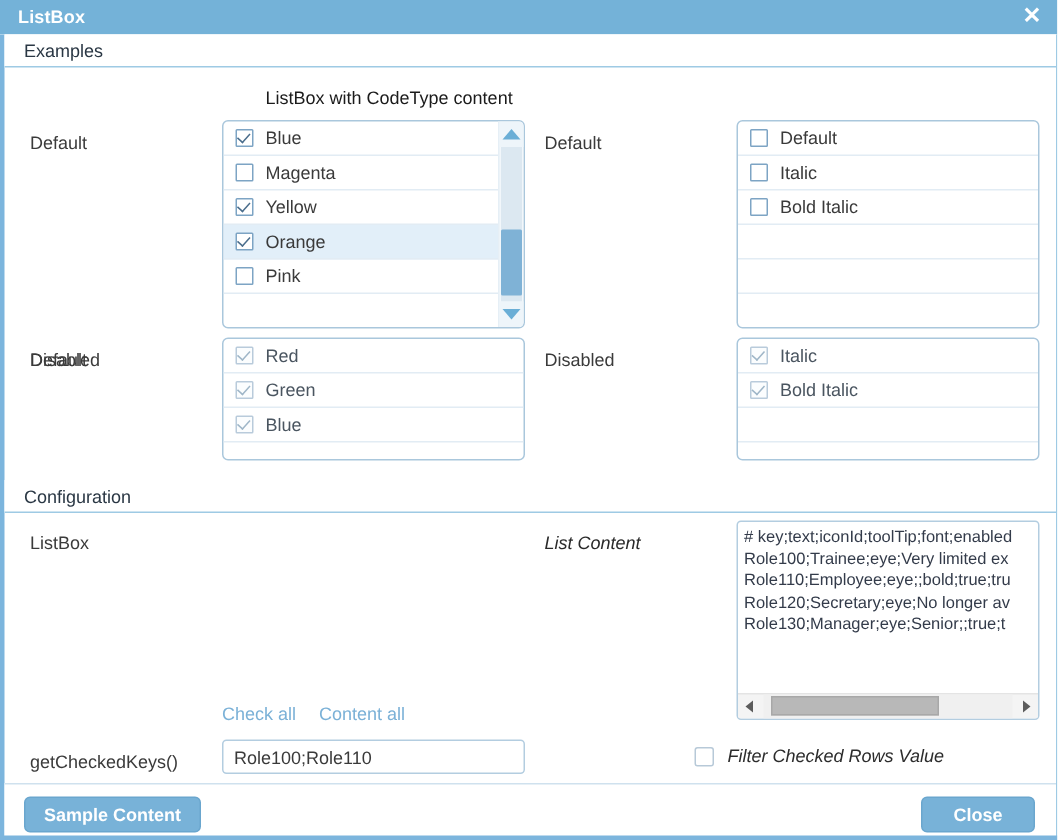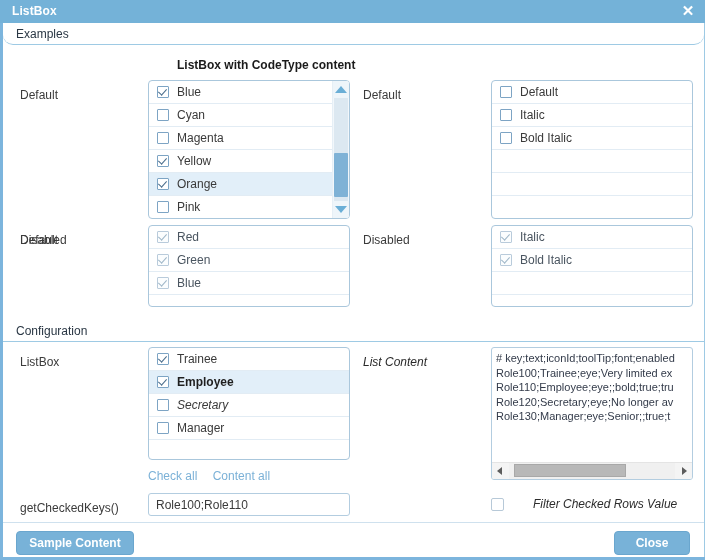"Examples" div.section-head { border-radius: 10px -> none }
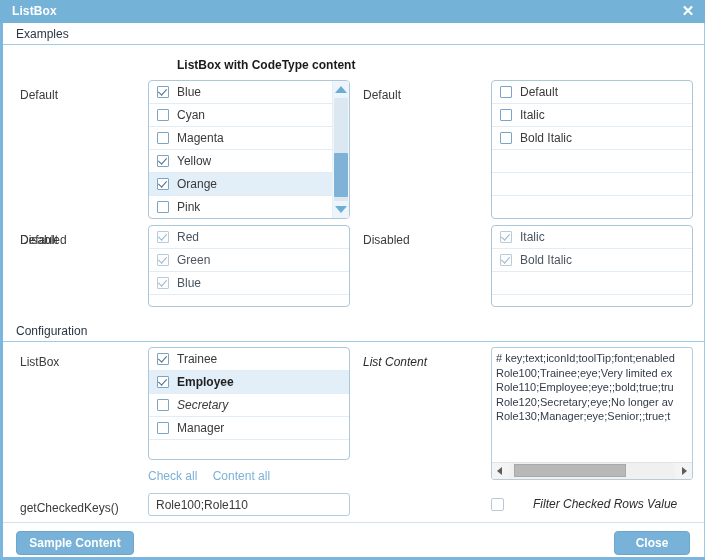"ListBox with CodeType content" .colheader { font-weight: bold -> normal }
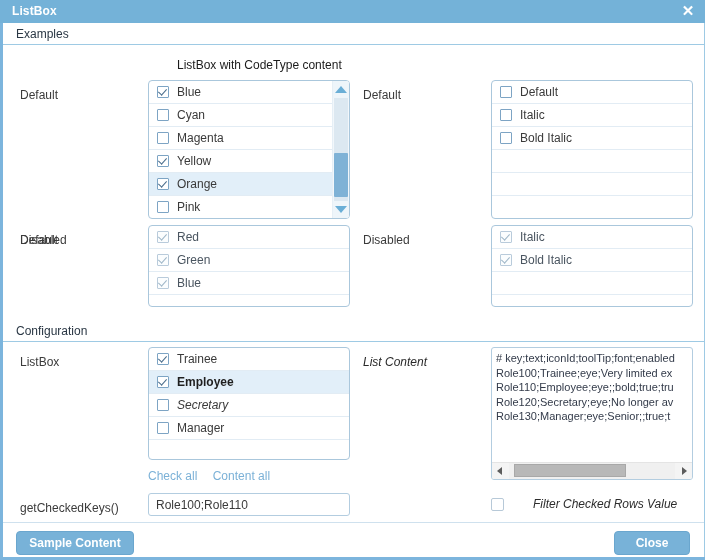"Cyan" div.lb-row { html: <div> <span></span> <span>Cyan</span> </div> -> none }
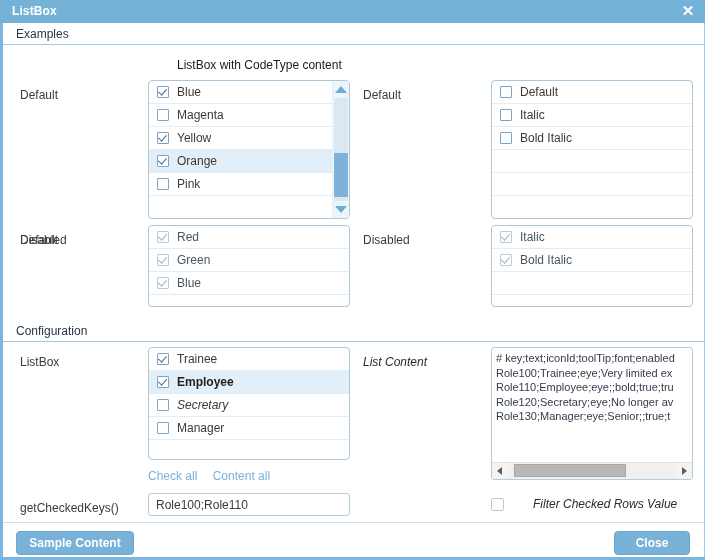"Trainee" div.listbox { html: <div> <div> <div> <span></span> <span>Trainee</span> </div> <div> <span></span> <span>Employee</span> </div> <div> <span></span> <span>Secretary</span> </div> <div> <span></span> <span>Manager</span> </div> <div></div> </div> </div> -> none }
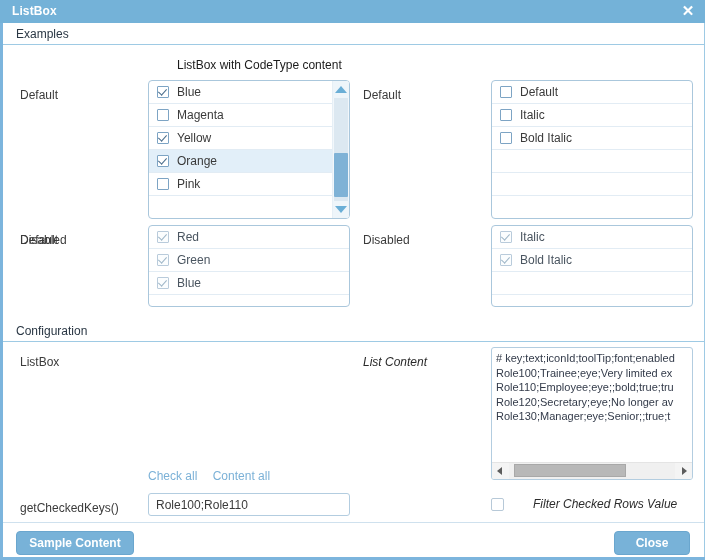"Filter Checked Rows Value" div.cbfield { gap: 20px -> none; left: 488px -> 460px }
